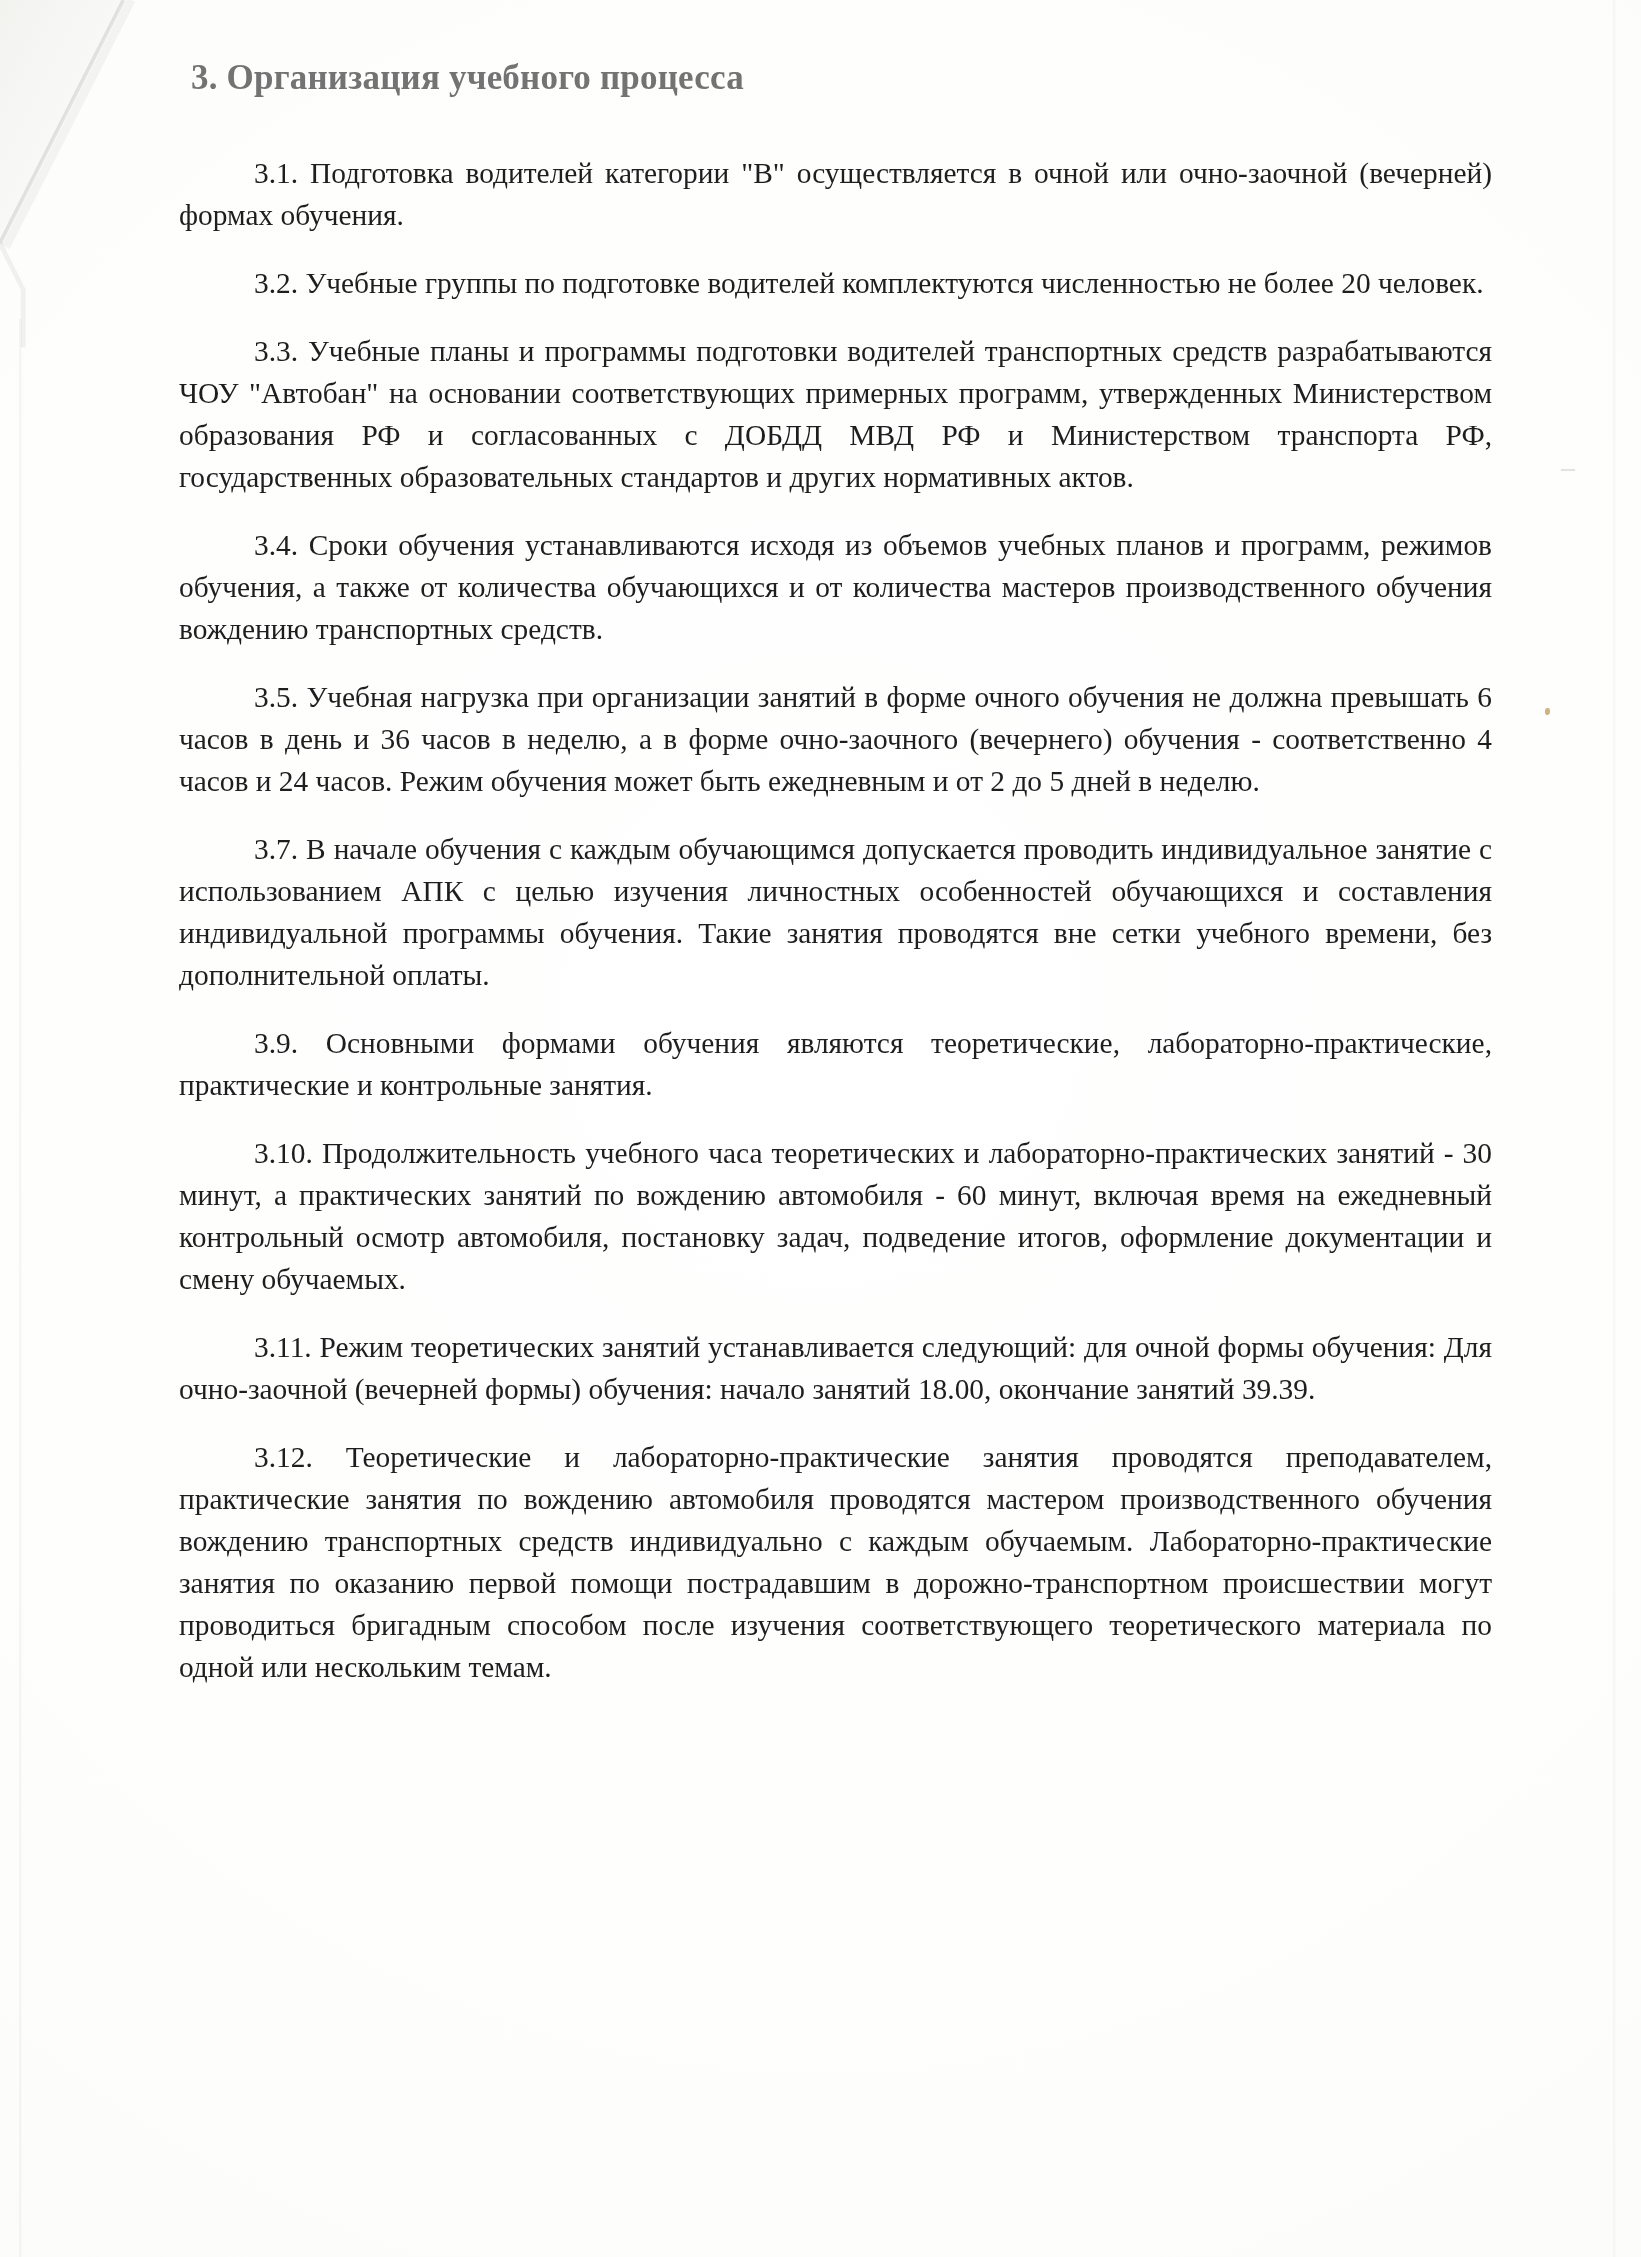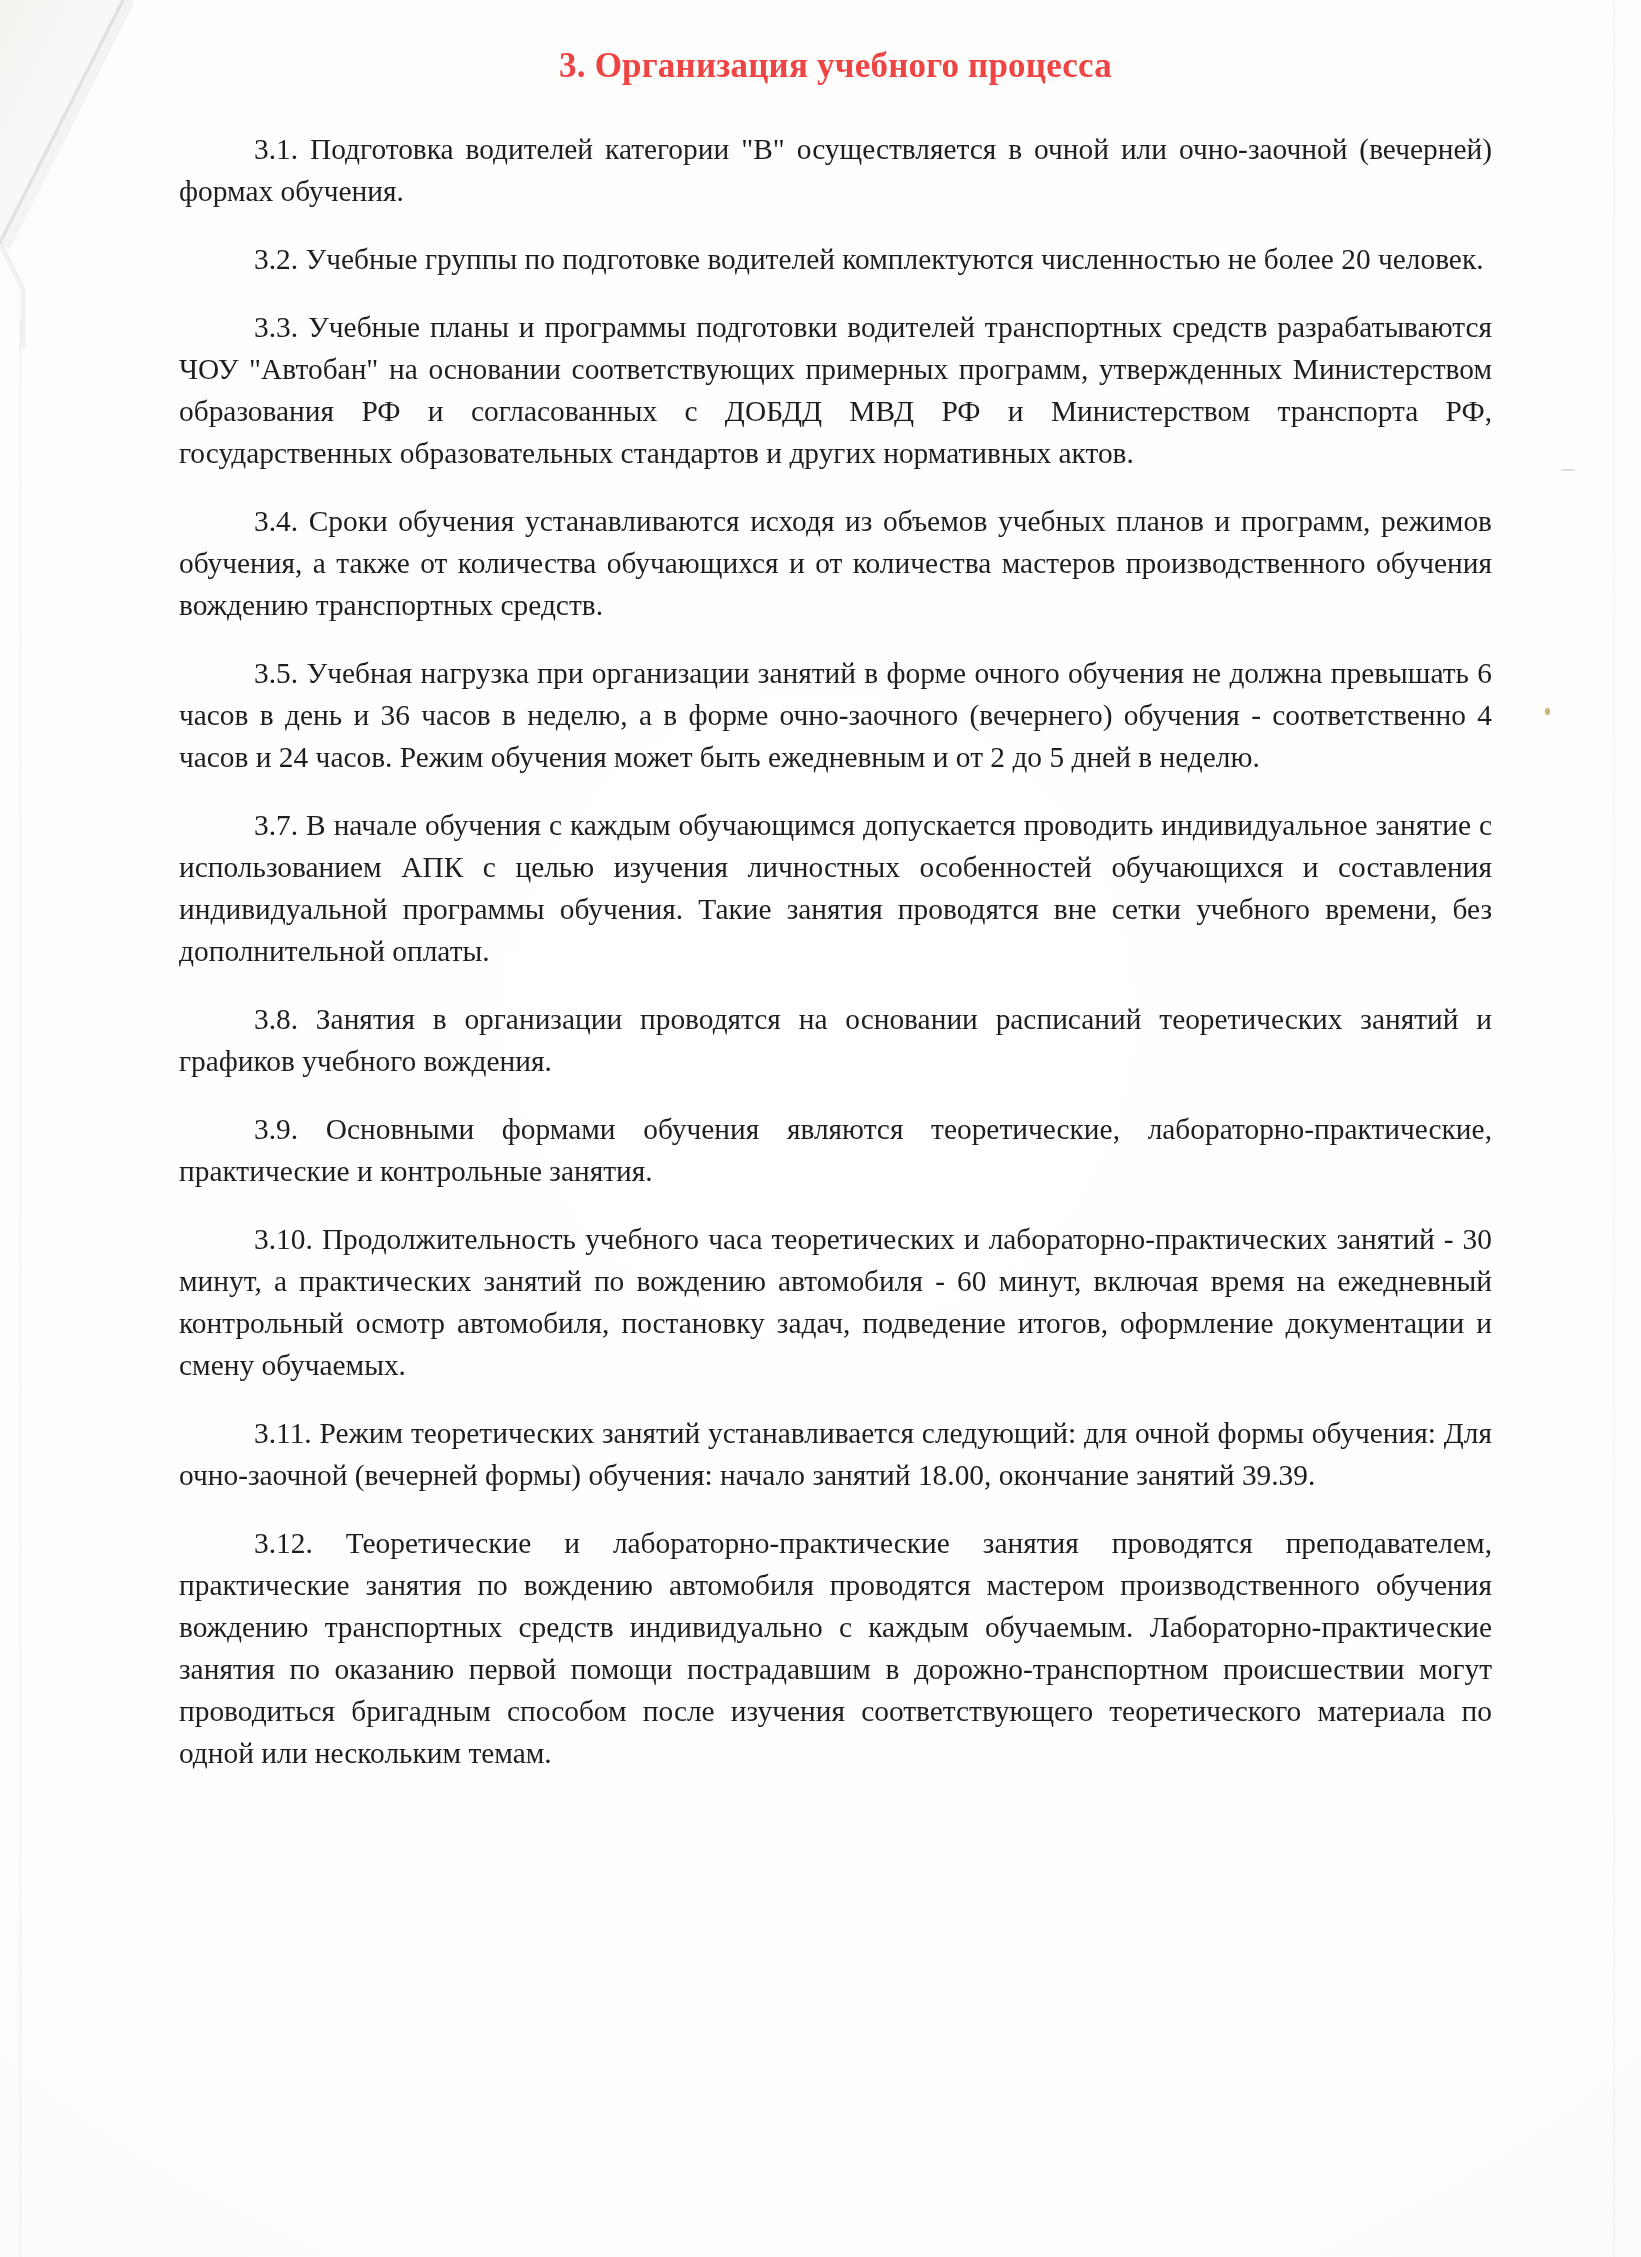"3. Организация учебного процесса" .doc-title { color: #ef4444 -> #737373; margin: 0 -> 12px; text-align: center -> none }
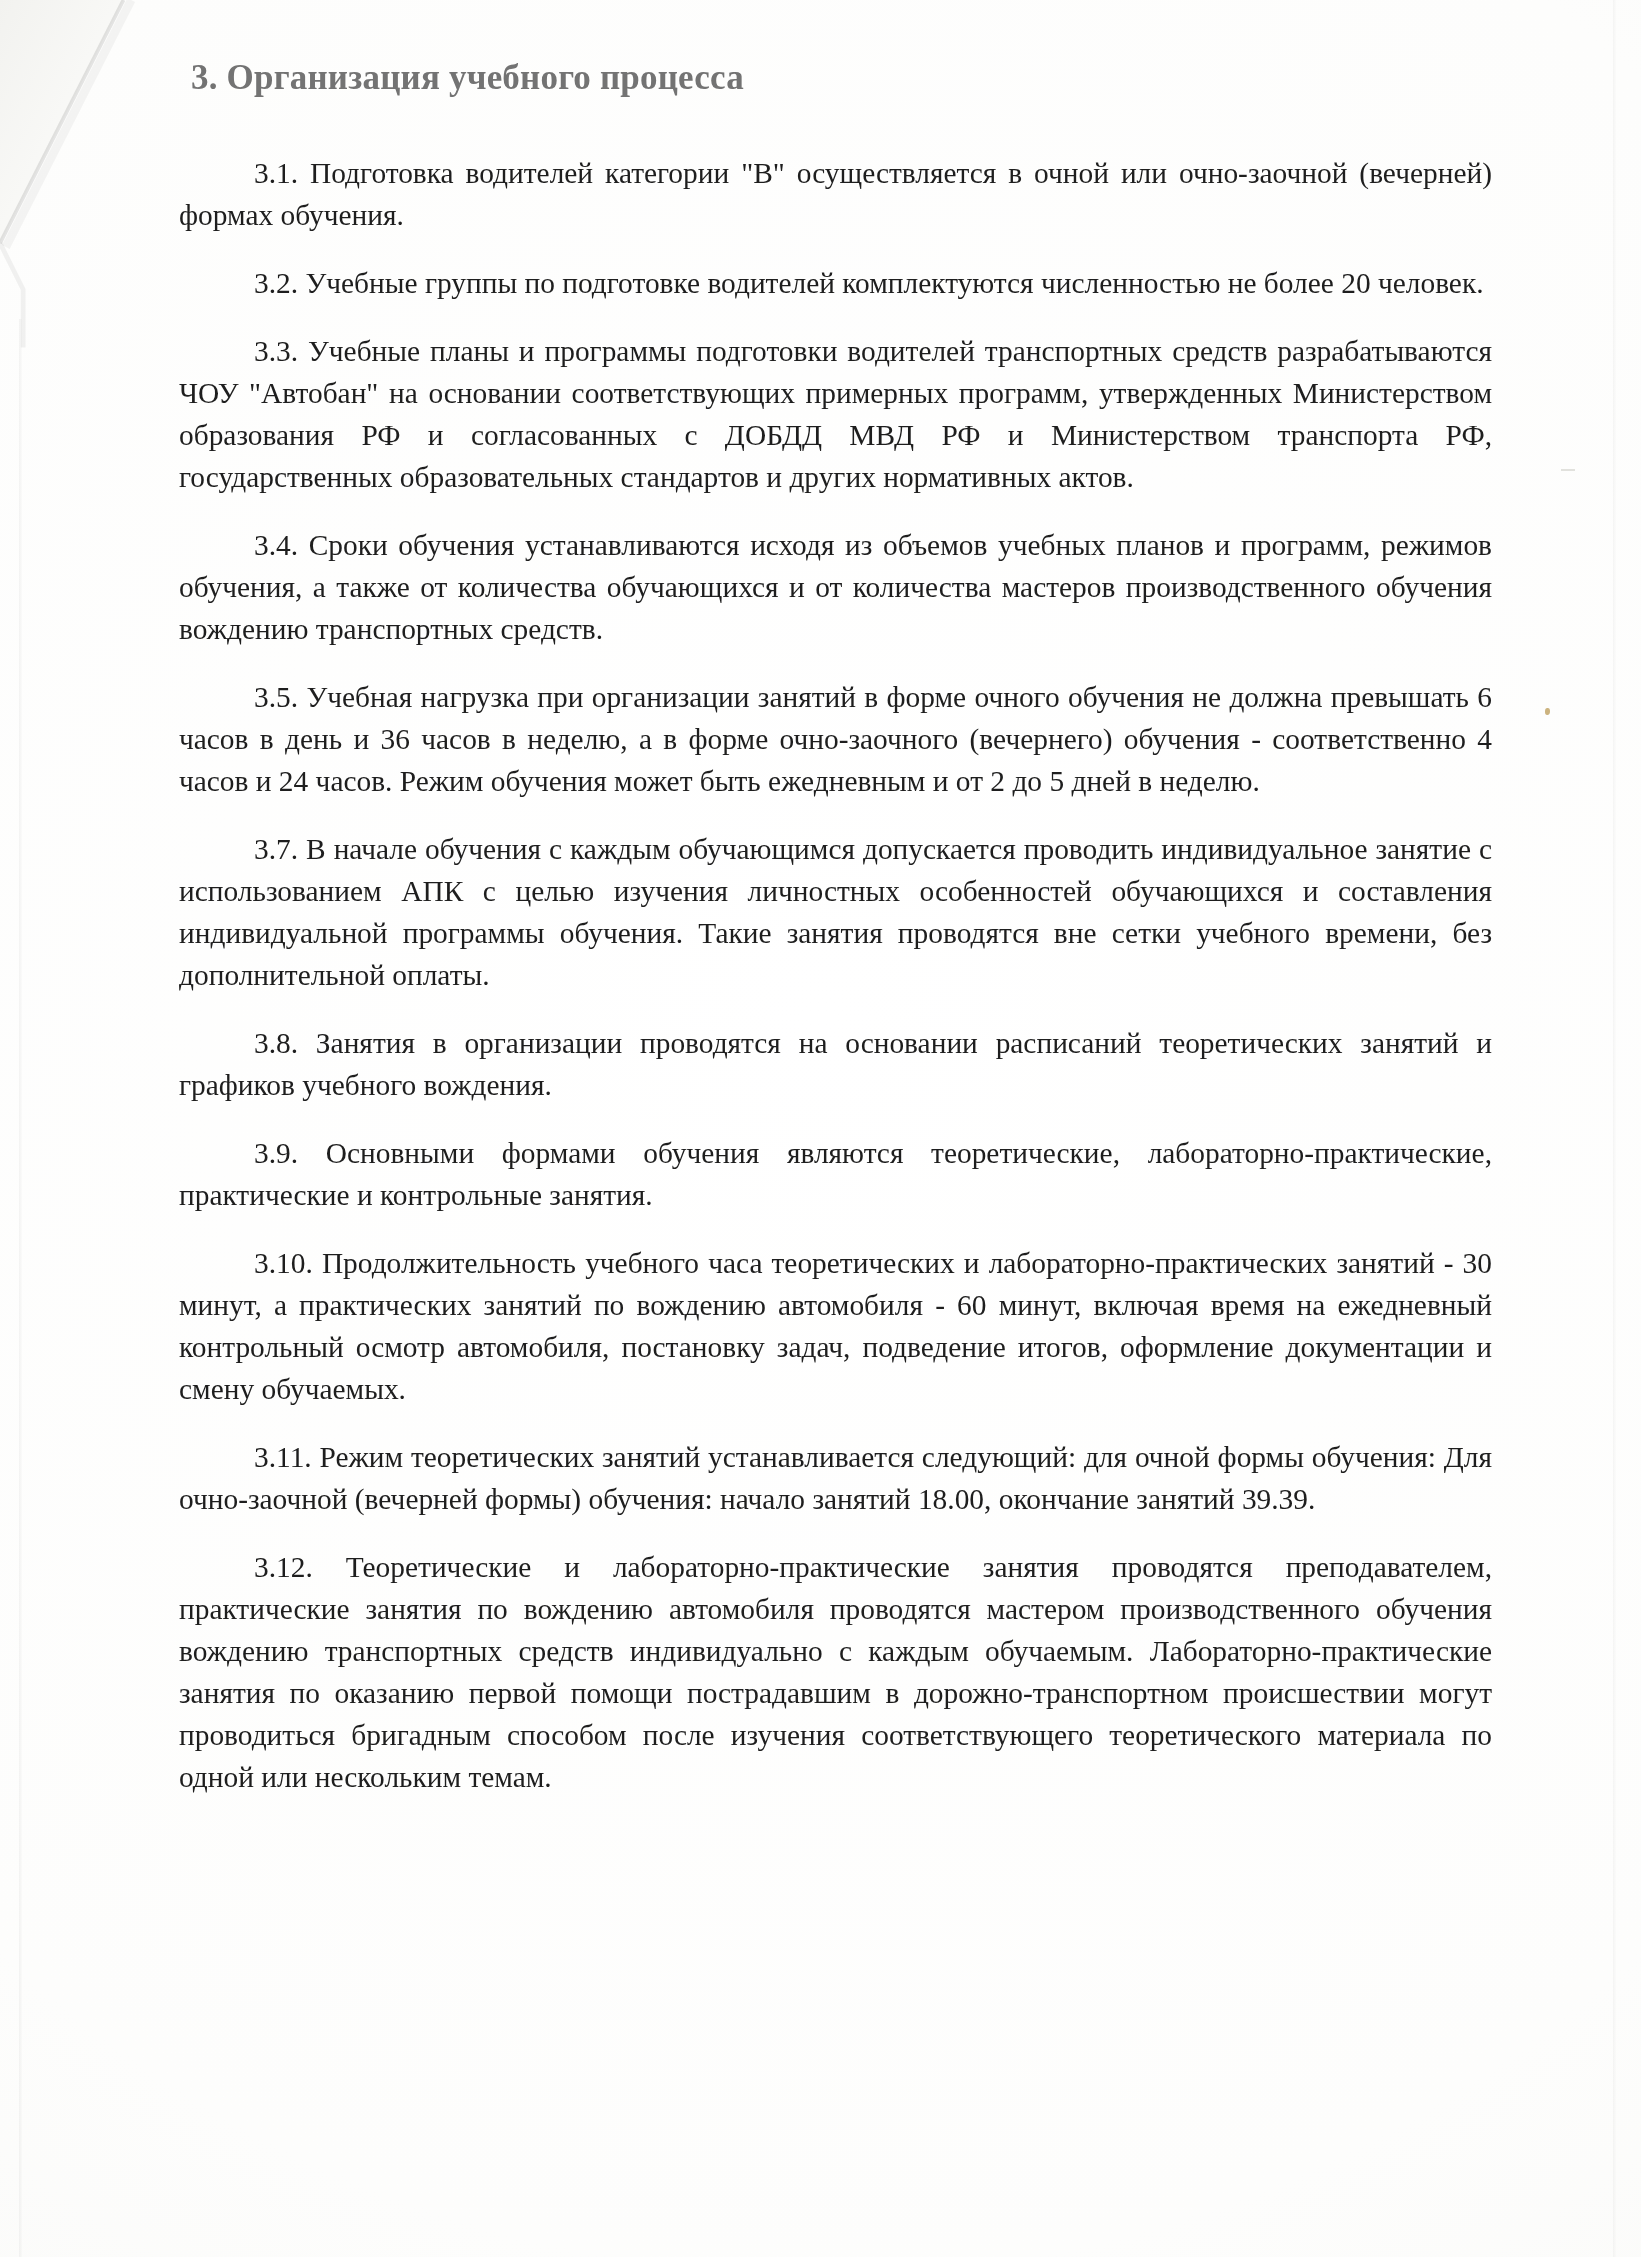"3.8. Занятия в организации проводятся" p.para { html: <p>3.8. Занятия в организации проводятся на основании расписаний теоретических занятий и графиков учебного вождения.</p> -> none }
